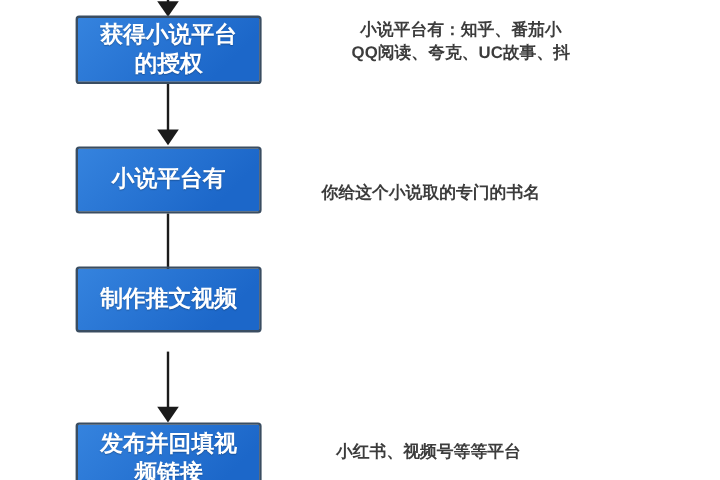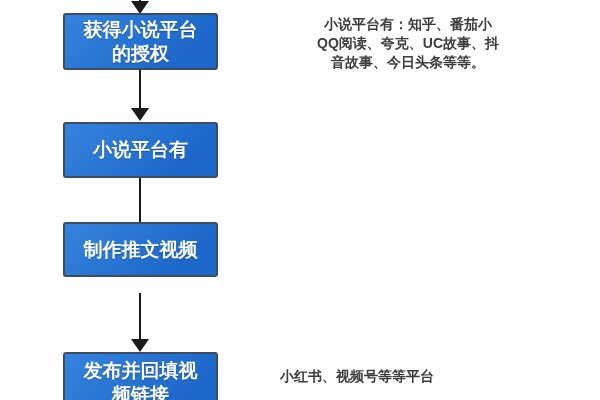"小说平台有：知乎、番茄小" .ann1 { margin-left: 24px -> none }
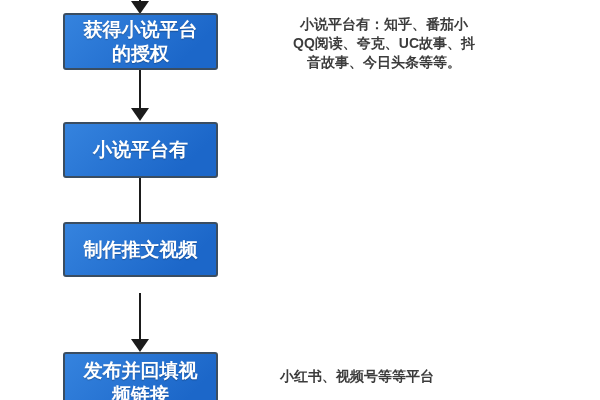"音故事、今日头条等等。" div { html: <div>音故事、今日头条等等。</div> -> none }
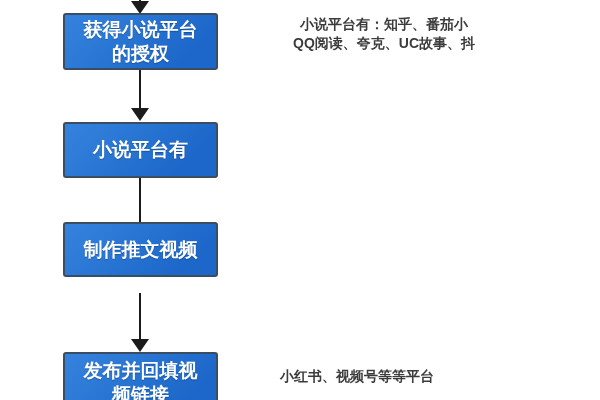"你给这个小说取的专门的书名" div.ann { html: none -> <div> <div>你给这个小说取的专门的书名</div> </div> }
